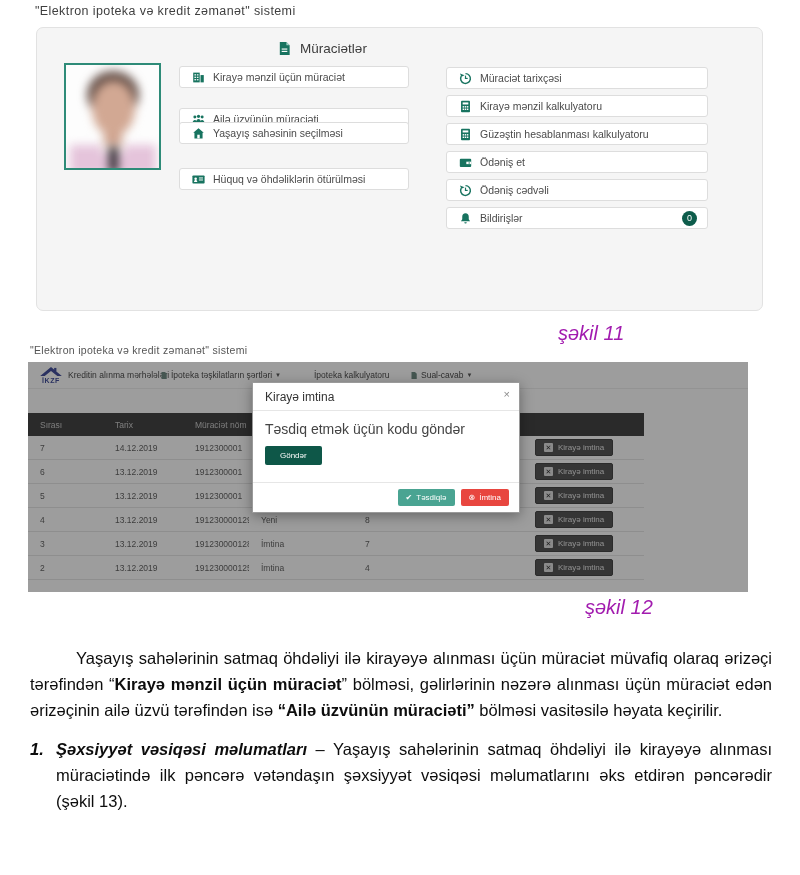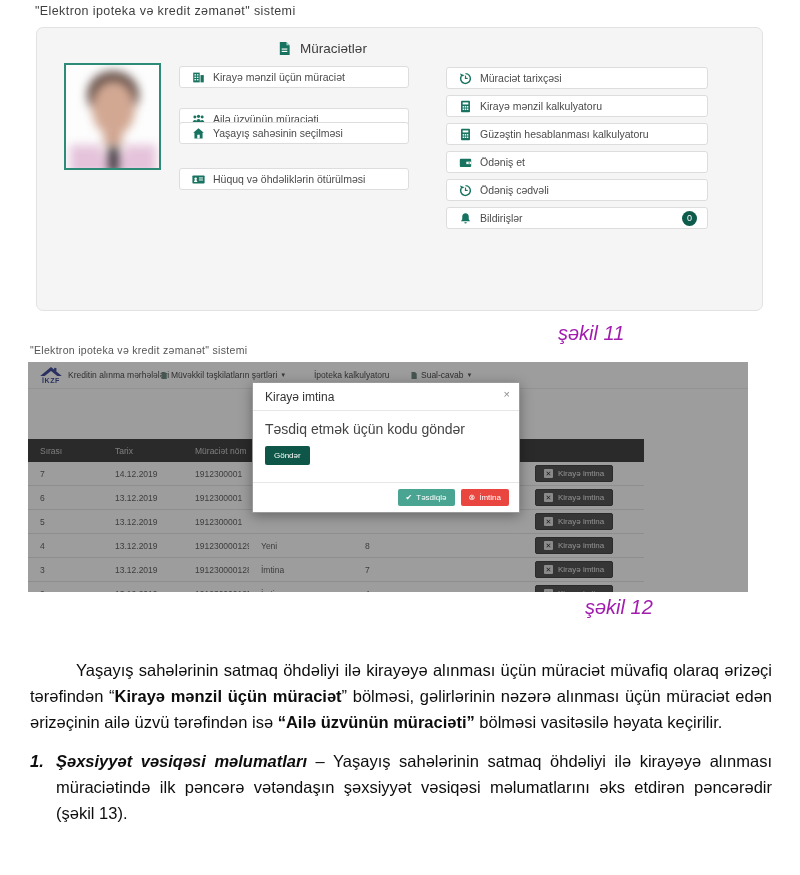"Müvəkkil təşkilatların şərtləri" span { text: Müvəkkil -> İpoteka }
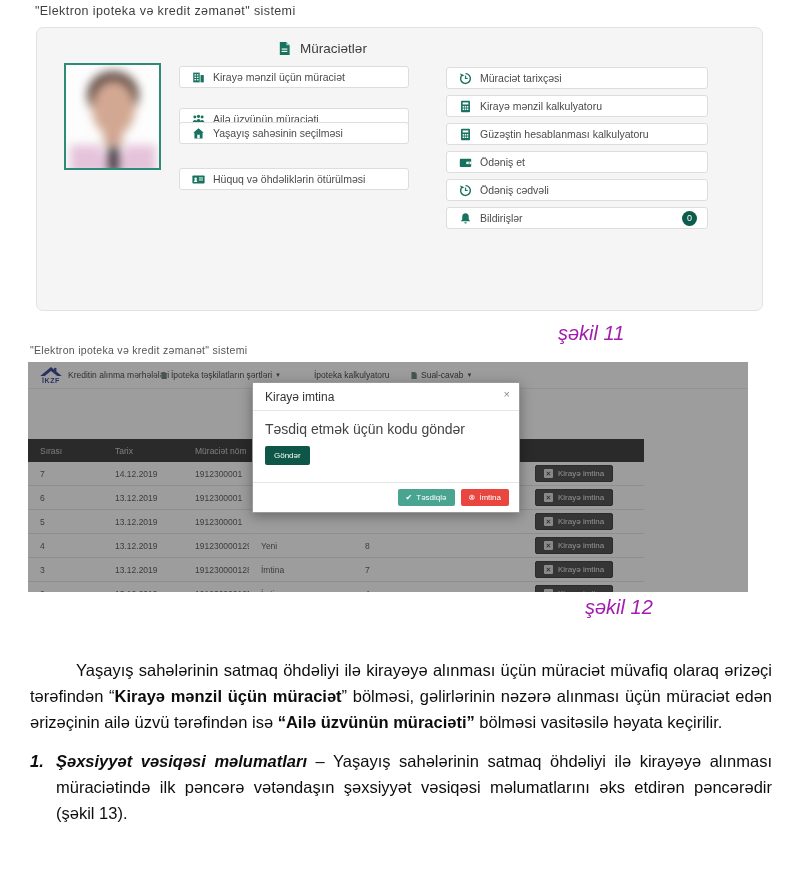"Sırası" .table { top: 77px -> 51px }
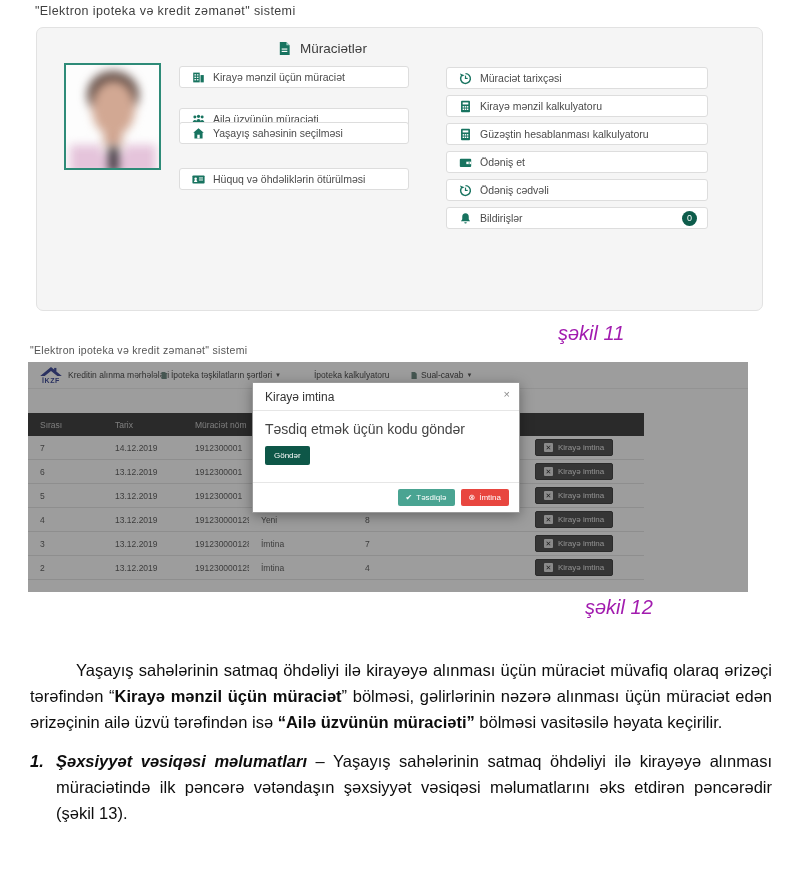"Göndər" .send-btn { padding: 5px 9px -> 5px 15px }
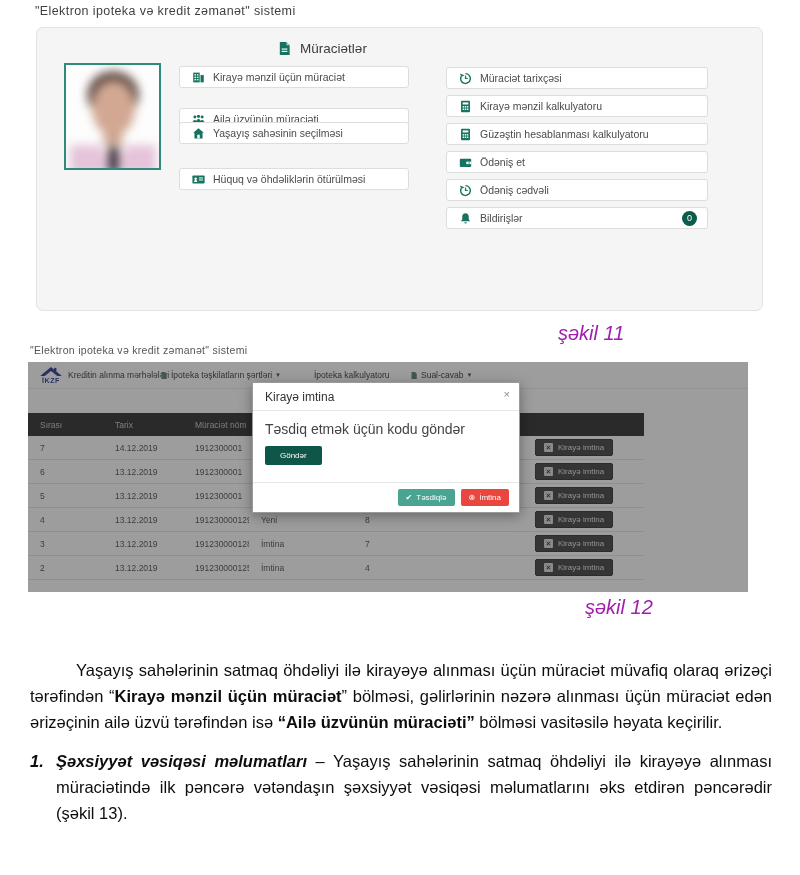"Yaşayış sahələrinin satmaq öhdəliyi ilə" .bodytext { margin-top: 12px -> none }
